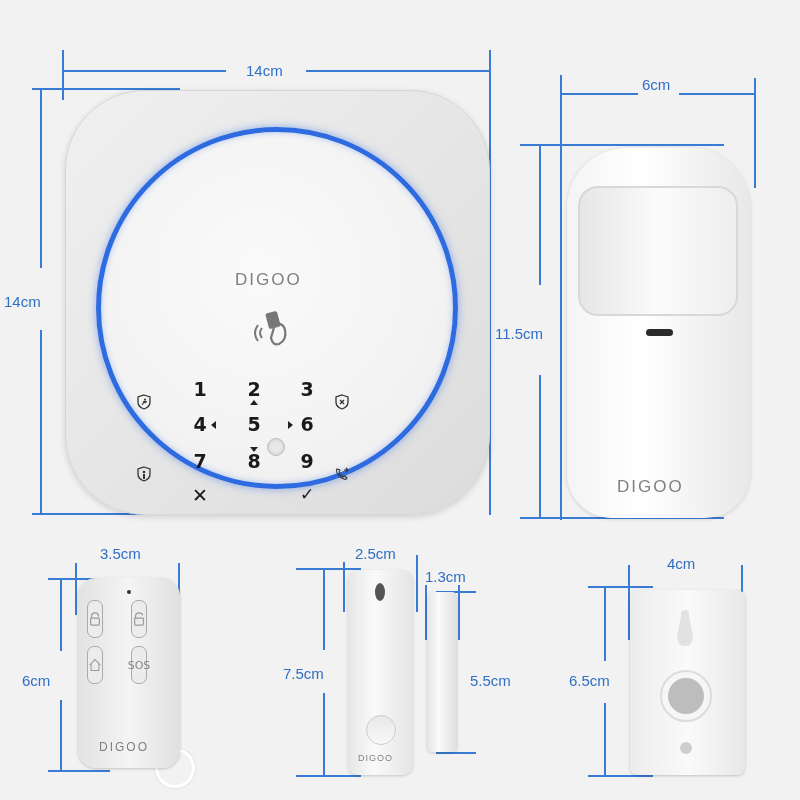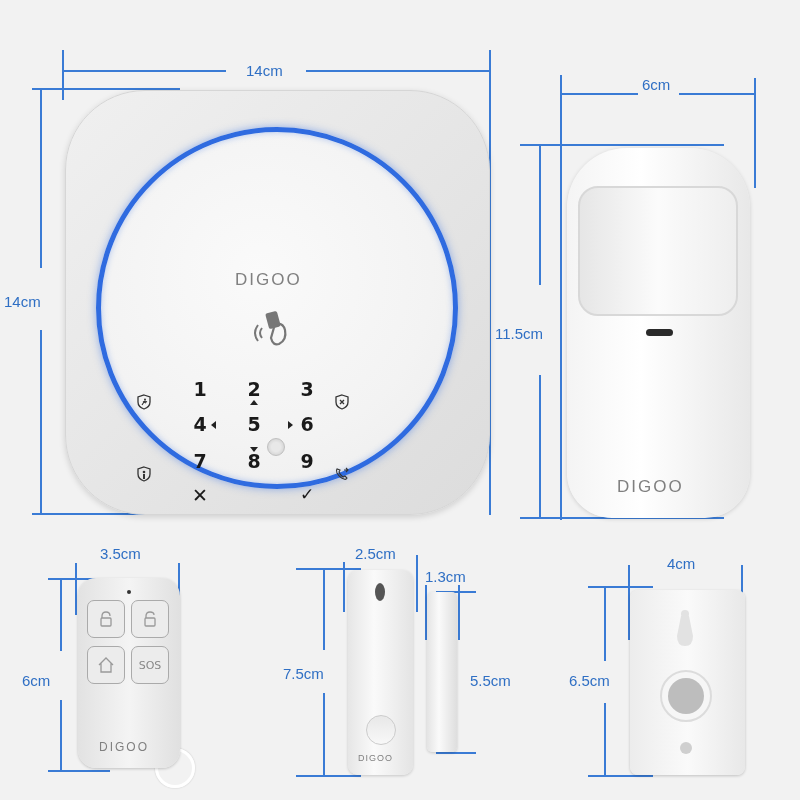"SOS" .rbtn { width: 38px -> 16px }
